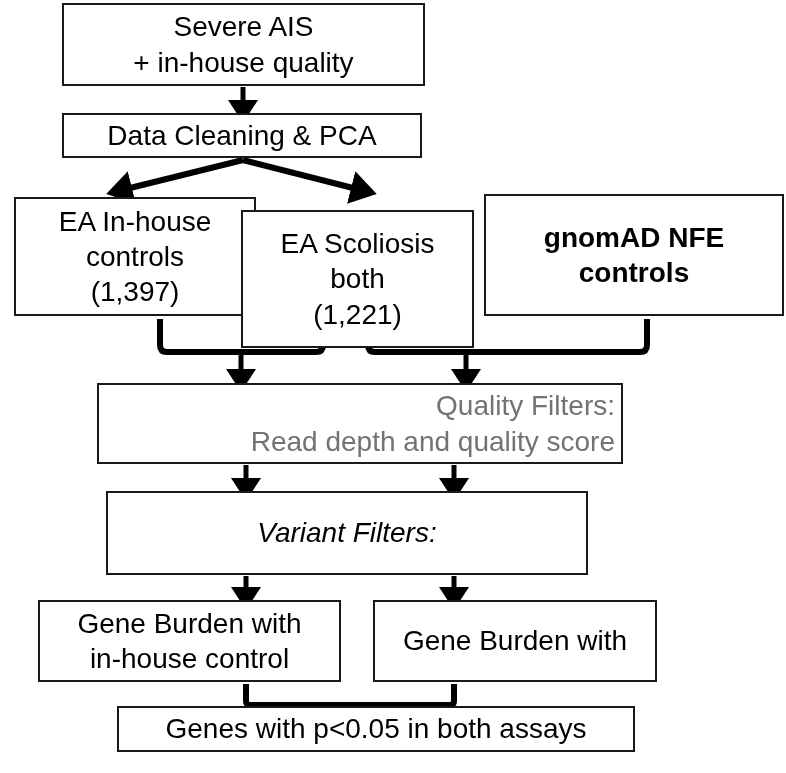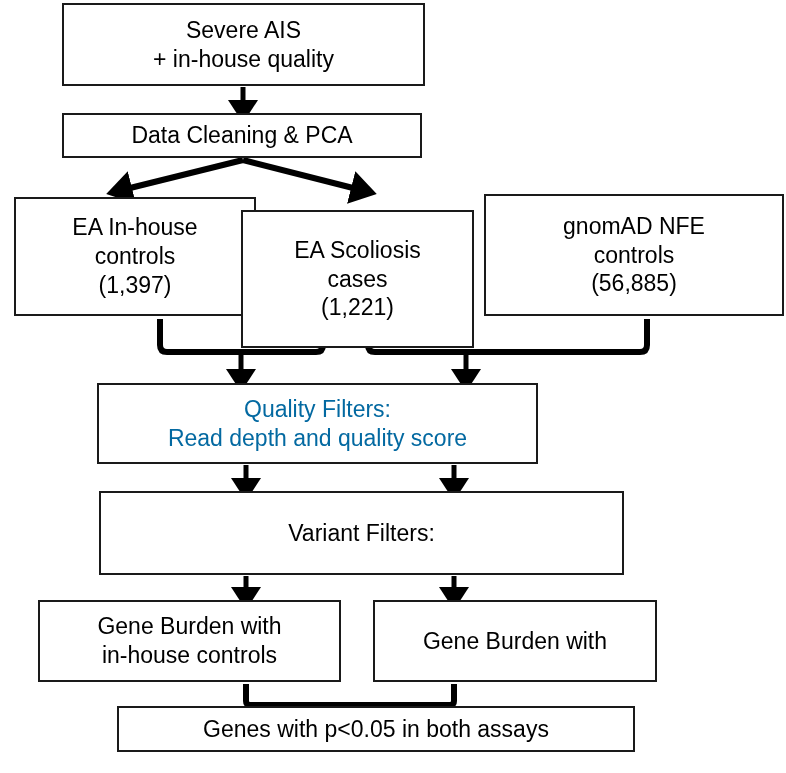"Severe AIS" .node { font-size: 23px -> 28px }
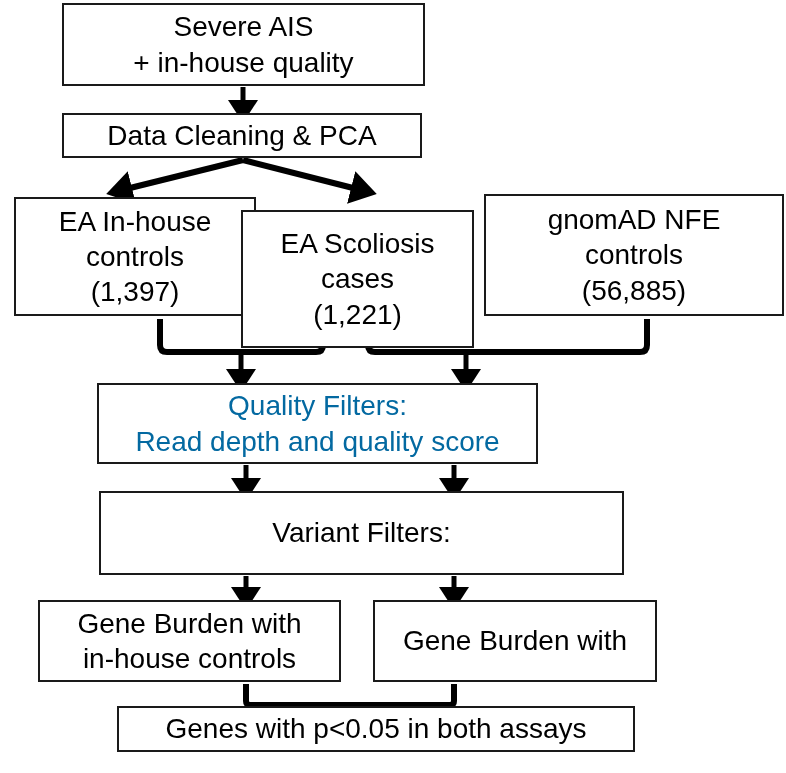"gnomAD NFE" div.node { font-weight: none -> bold }
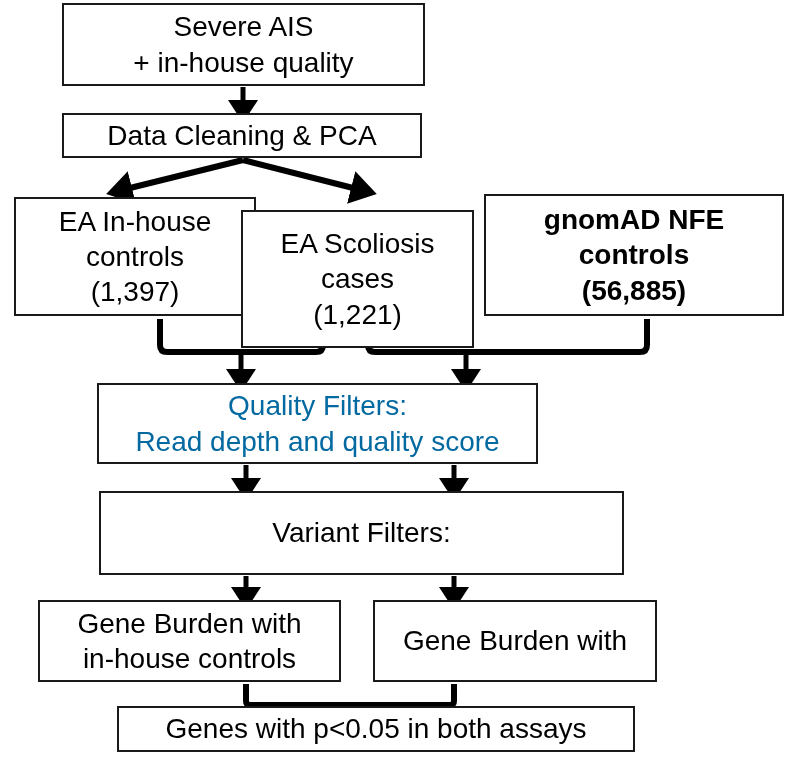"cases" span.line { text: cases -> both }
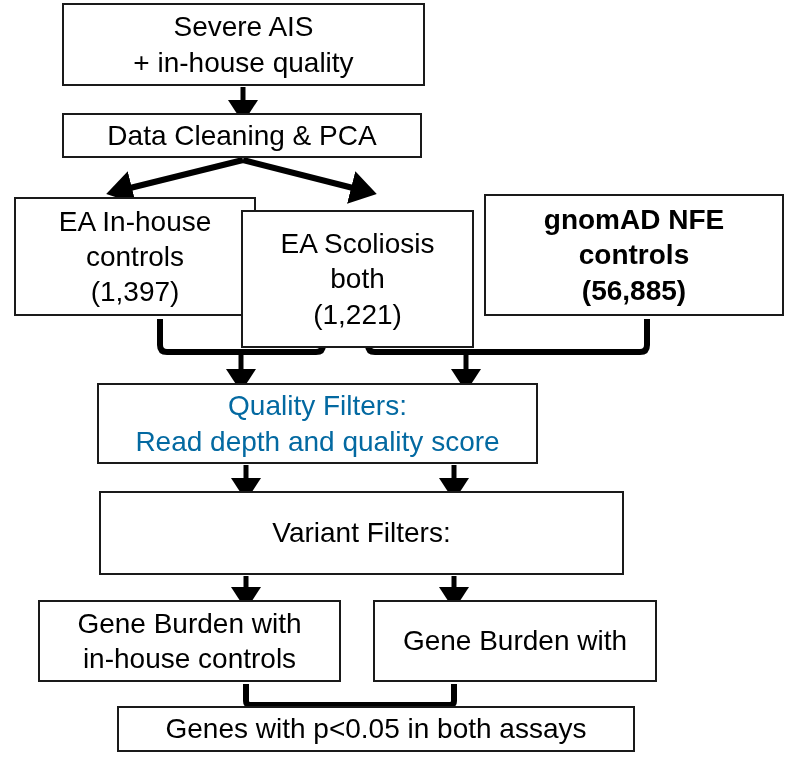"(56,885)" span.line { html: <span>(56,885)</span> -> none }
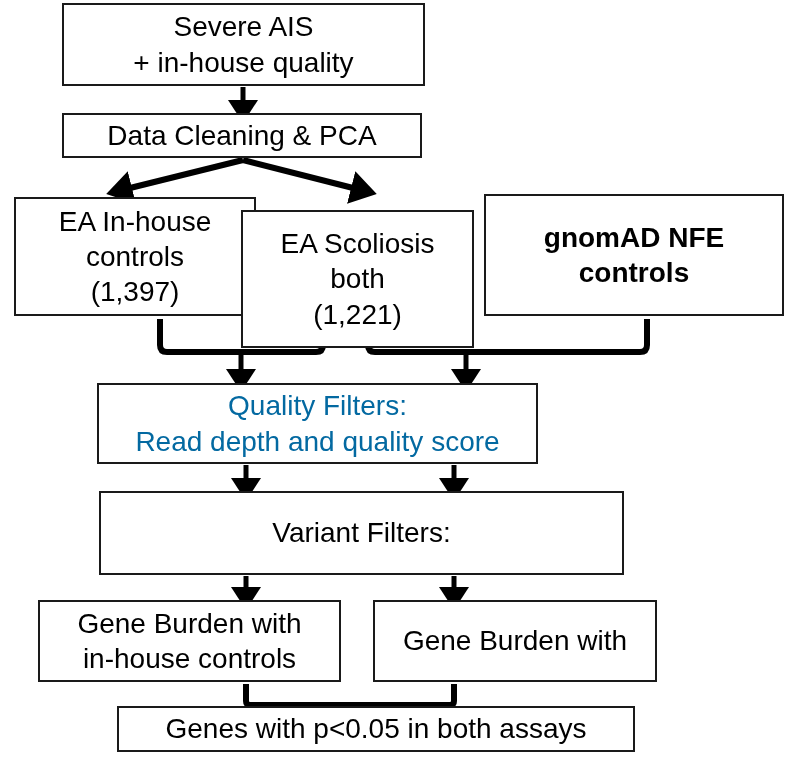"Quality Filters:" div.node { align-items: none -> flex-end; color: #0369a1 -> #737373; width: 441px -> 526px }
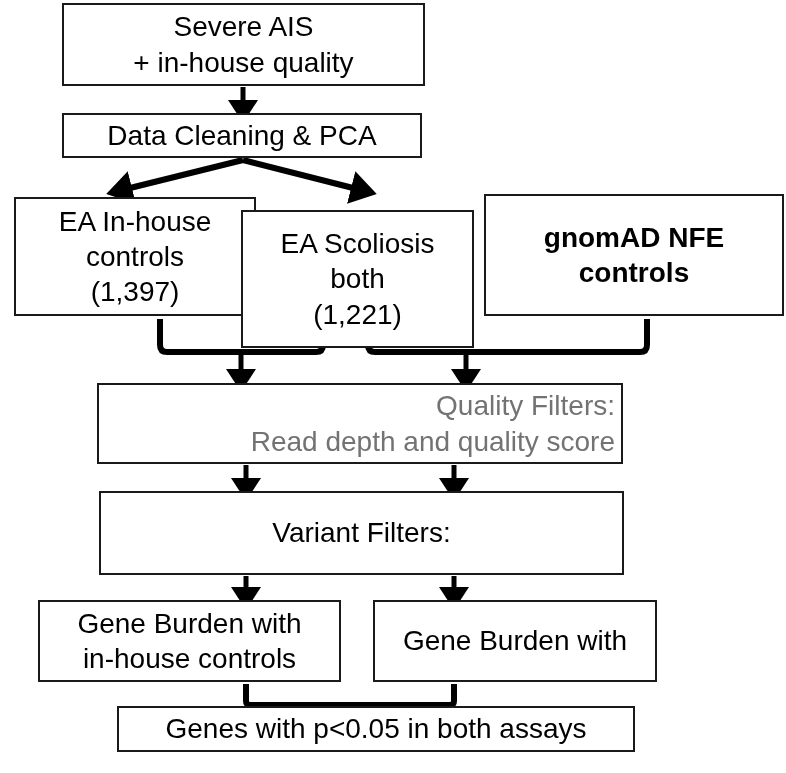"Variant Filters:" div.node { font-style: none -> italic; left: 99px -> 106px; width: 525px -> 482px }
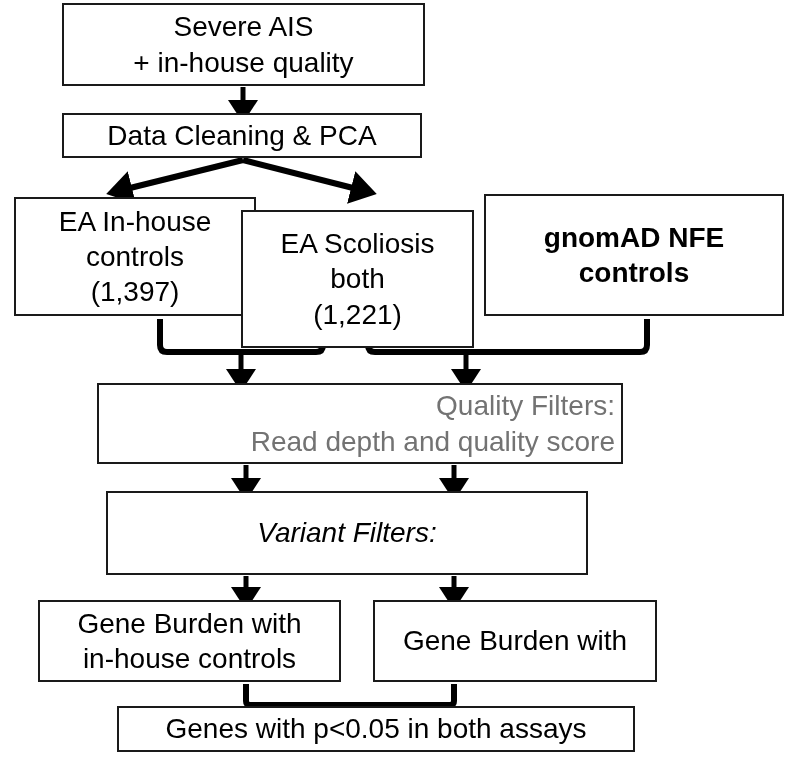"in-house controls" span.line { text: controls -> control }
